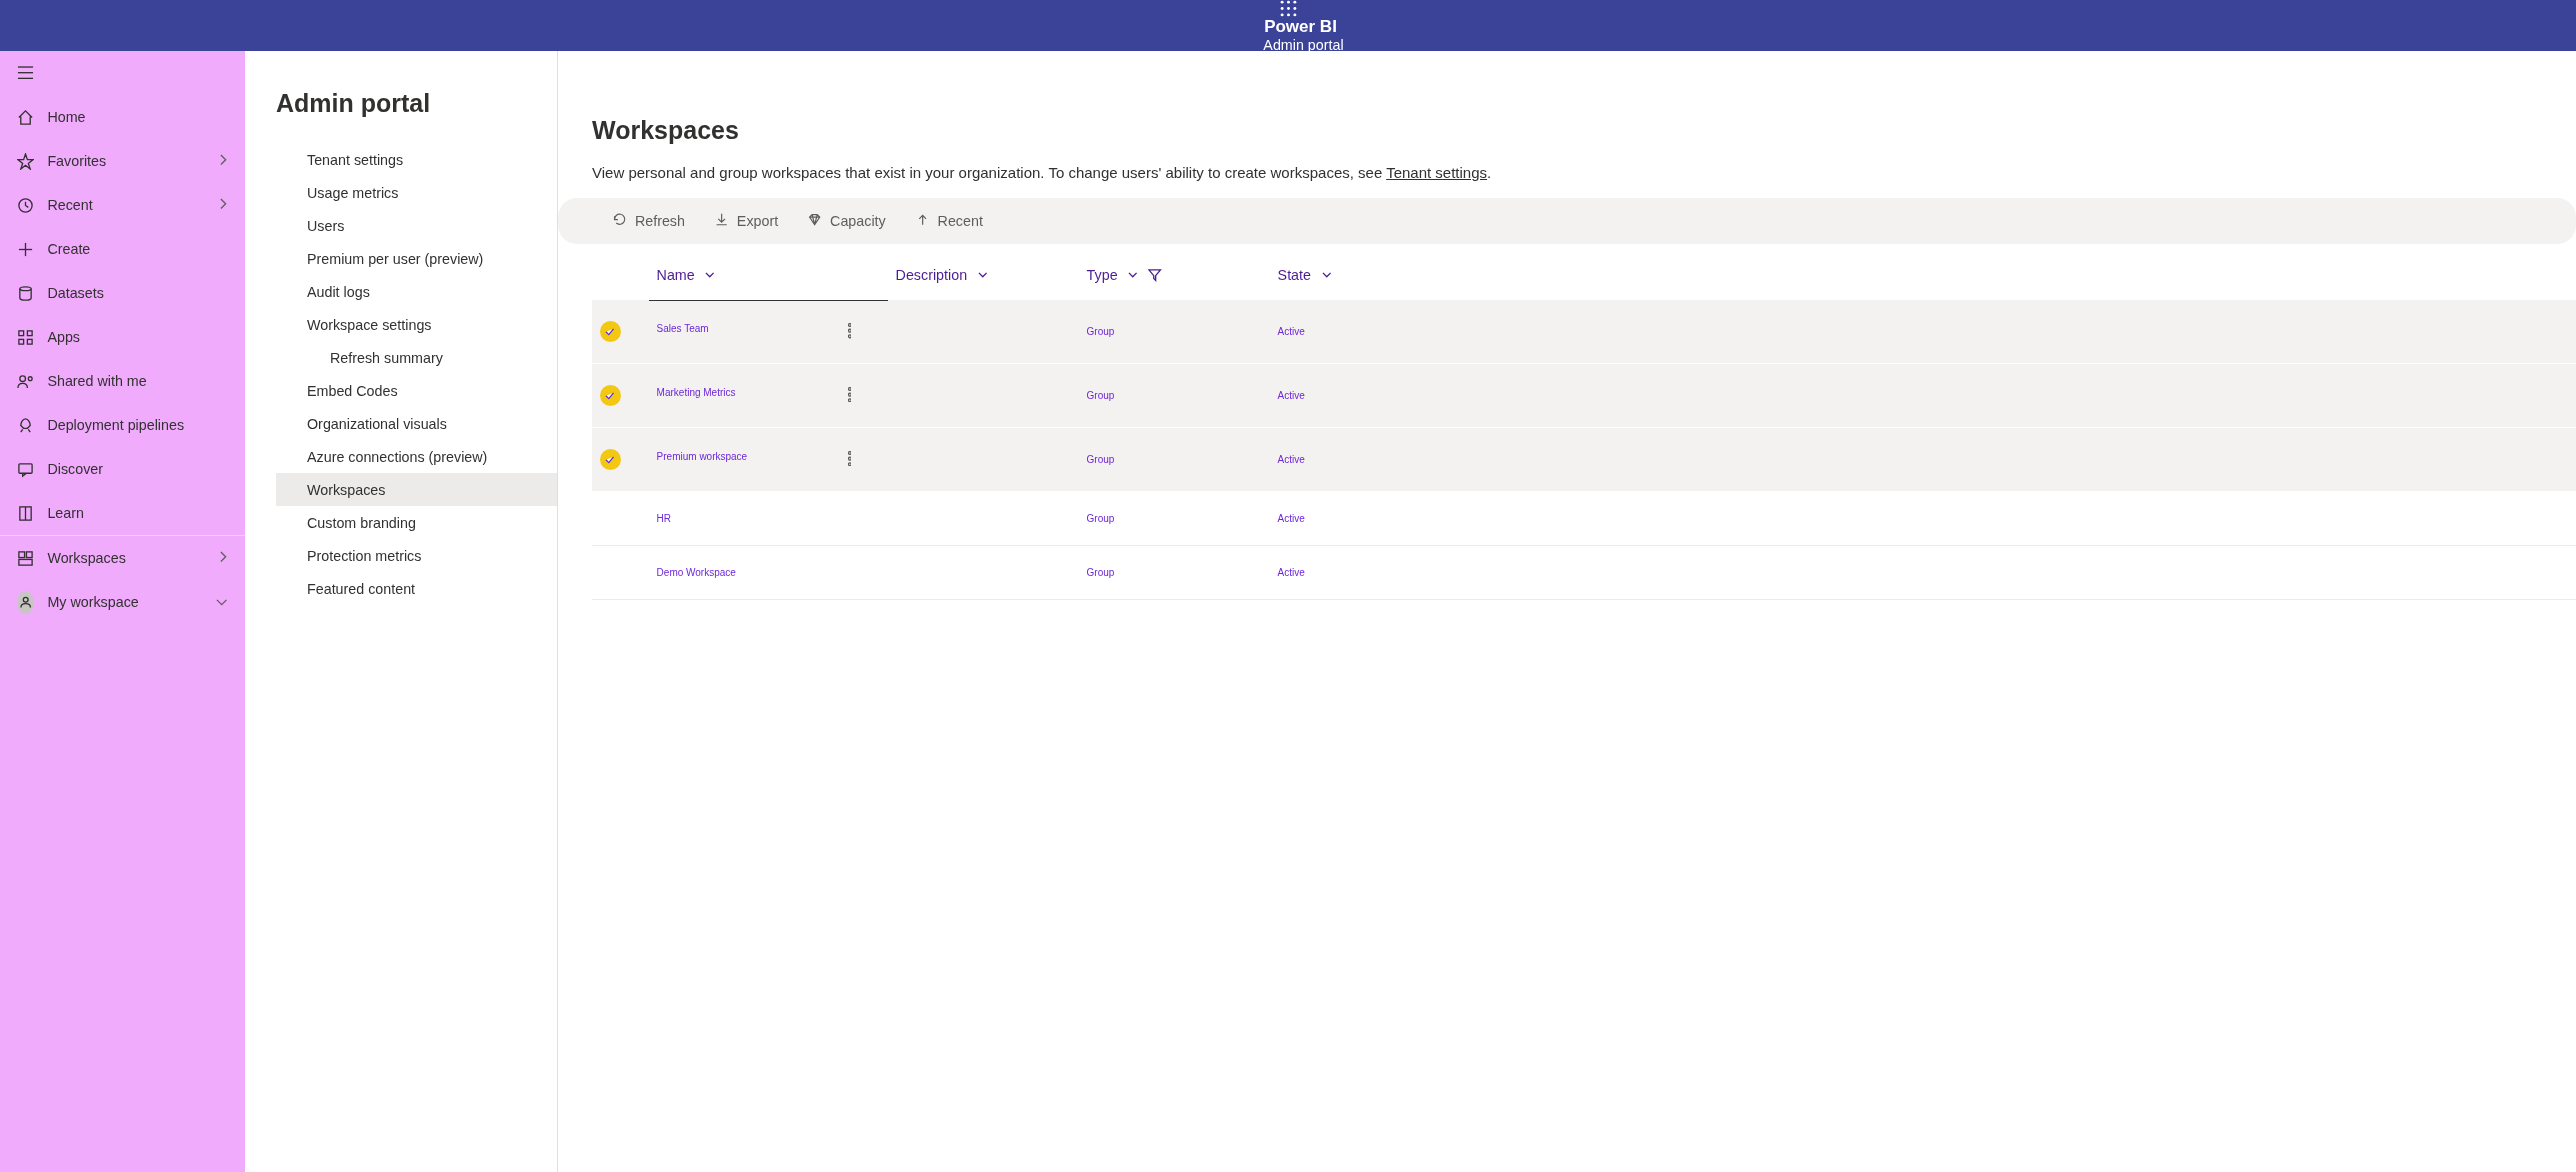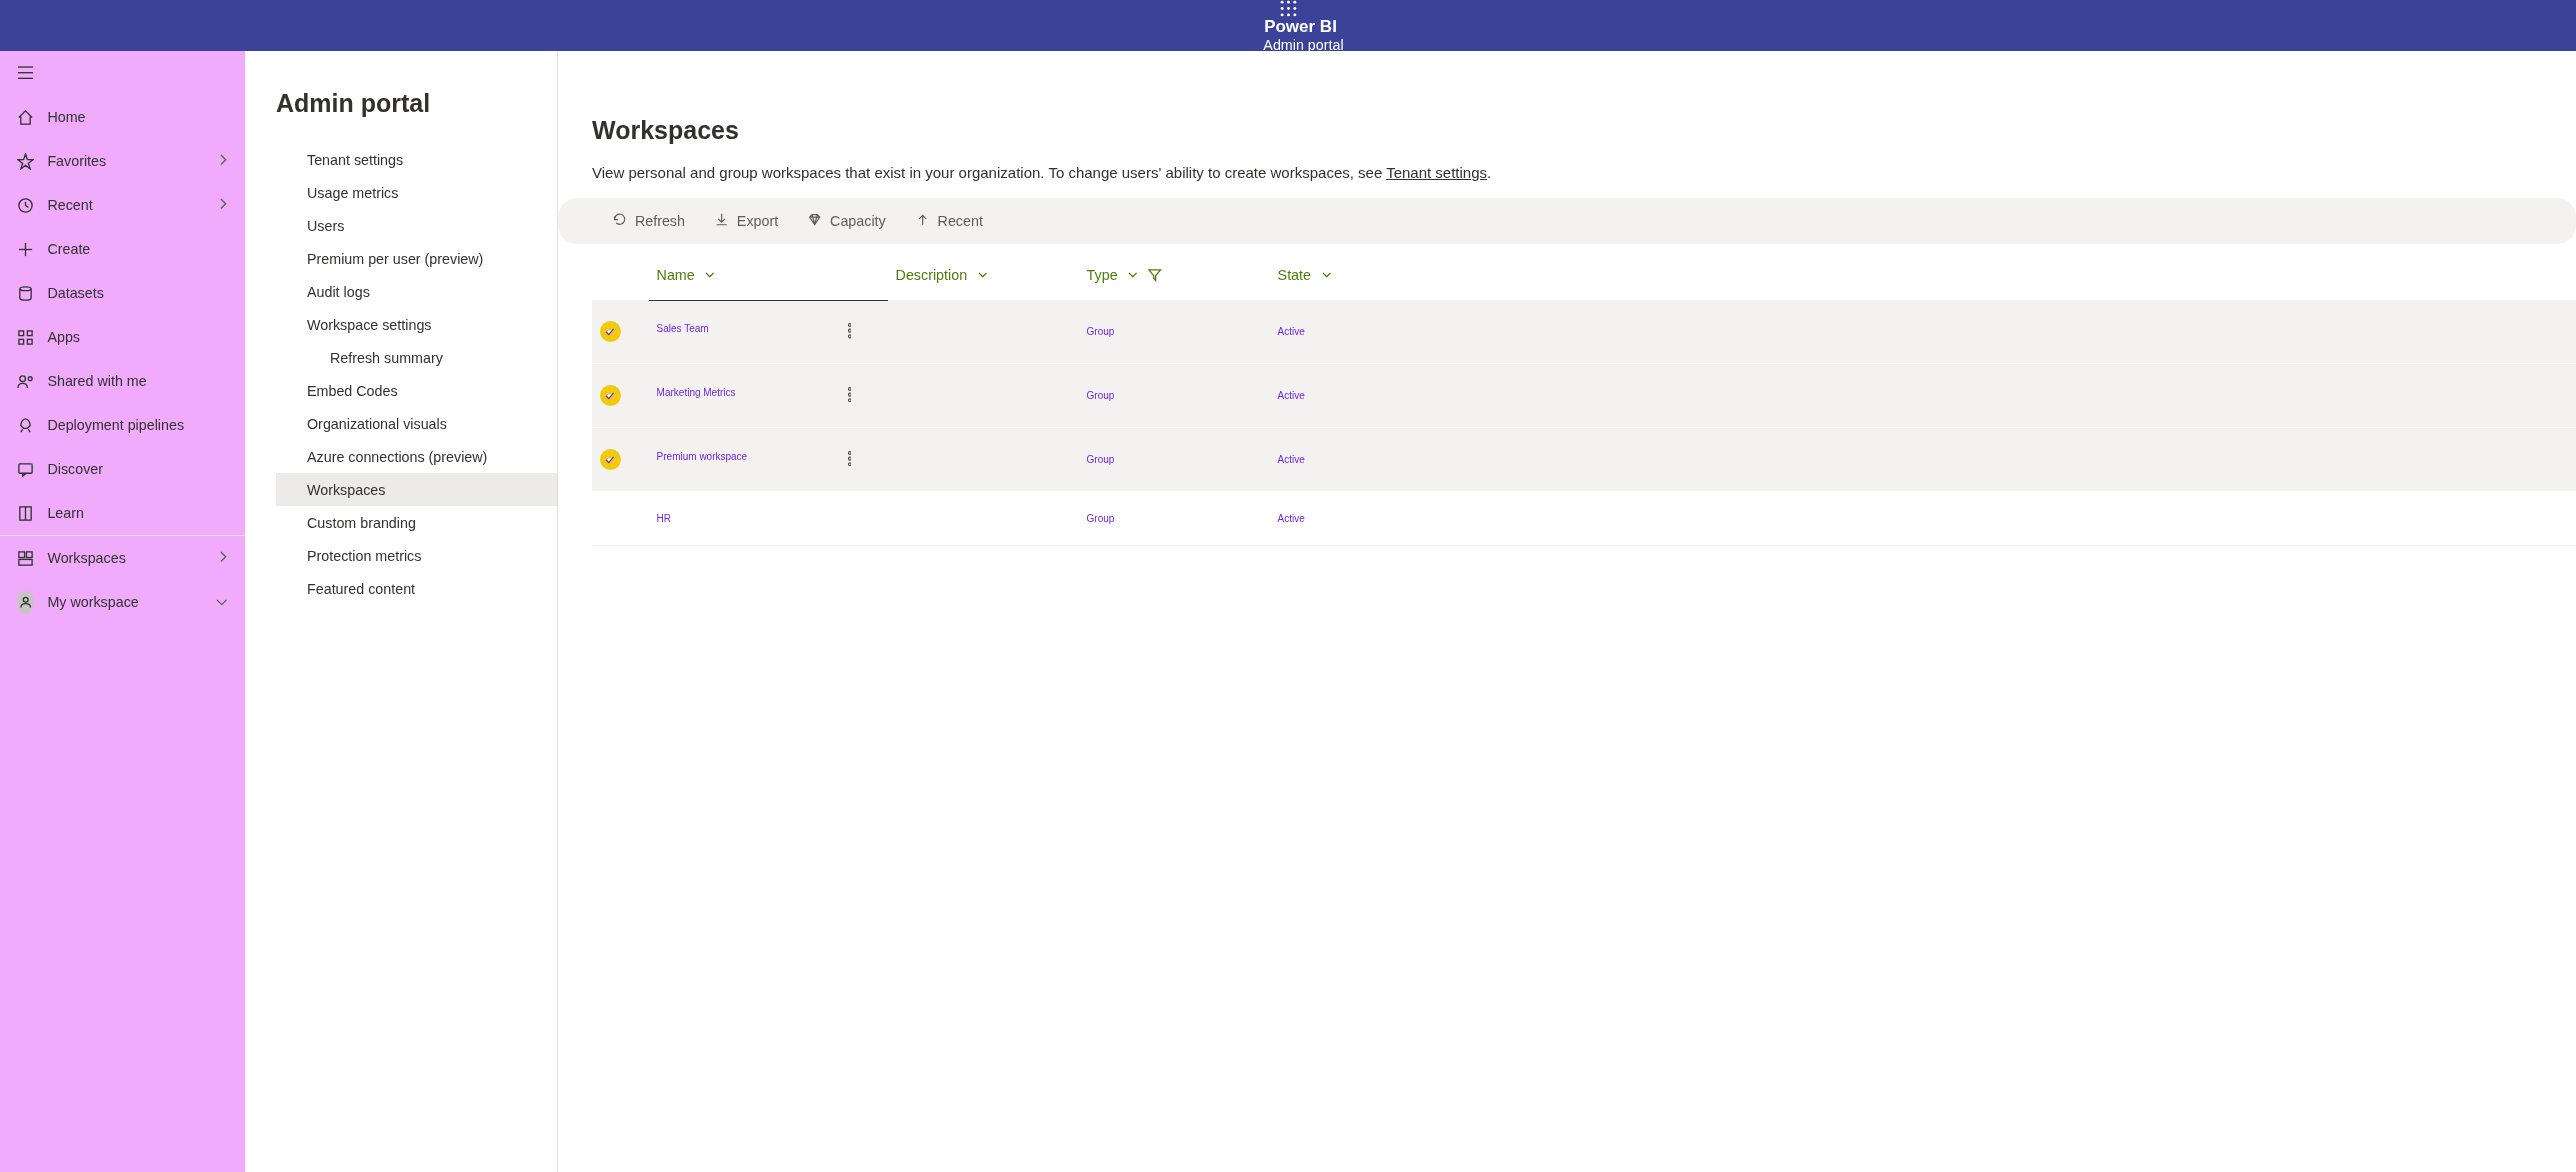"Name" .grid th { color: #4d7c0f -> #4c1d95 }
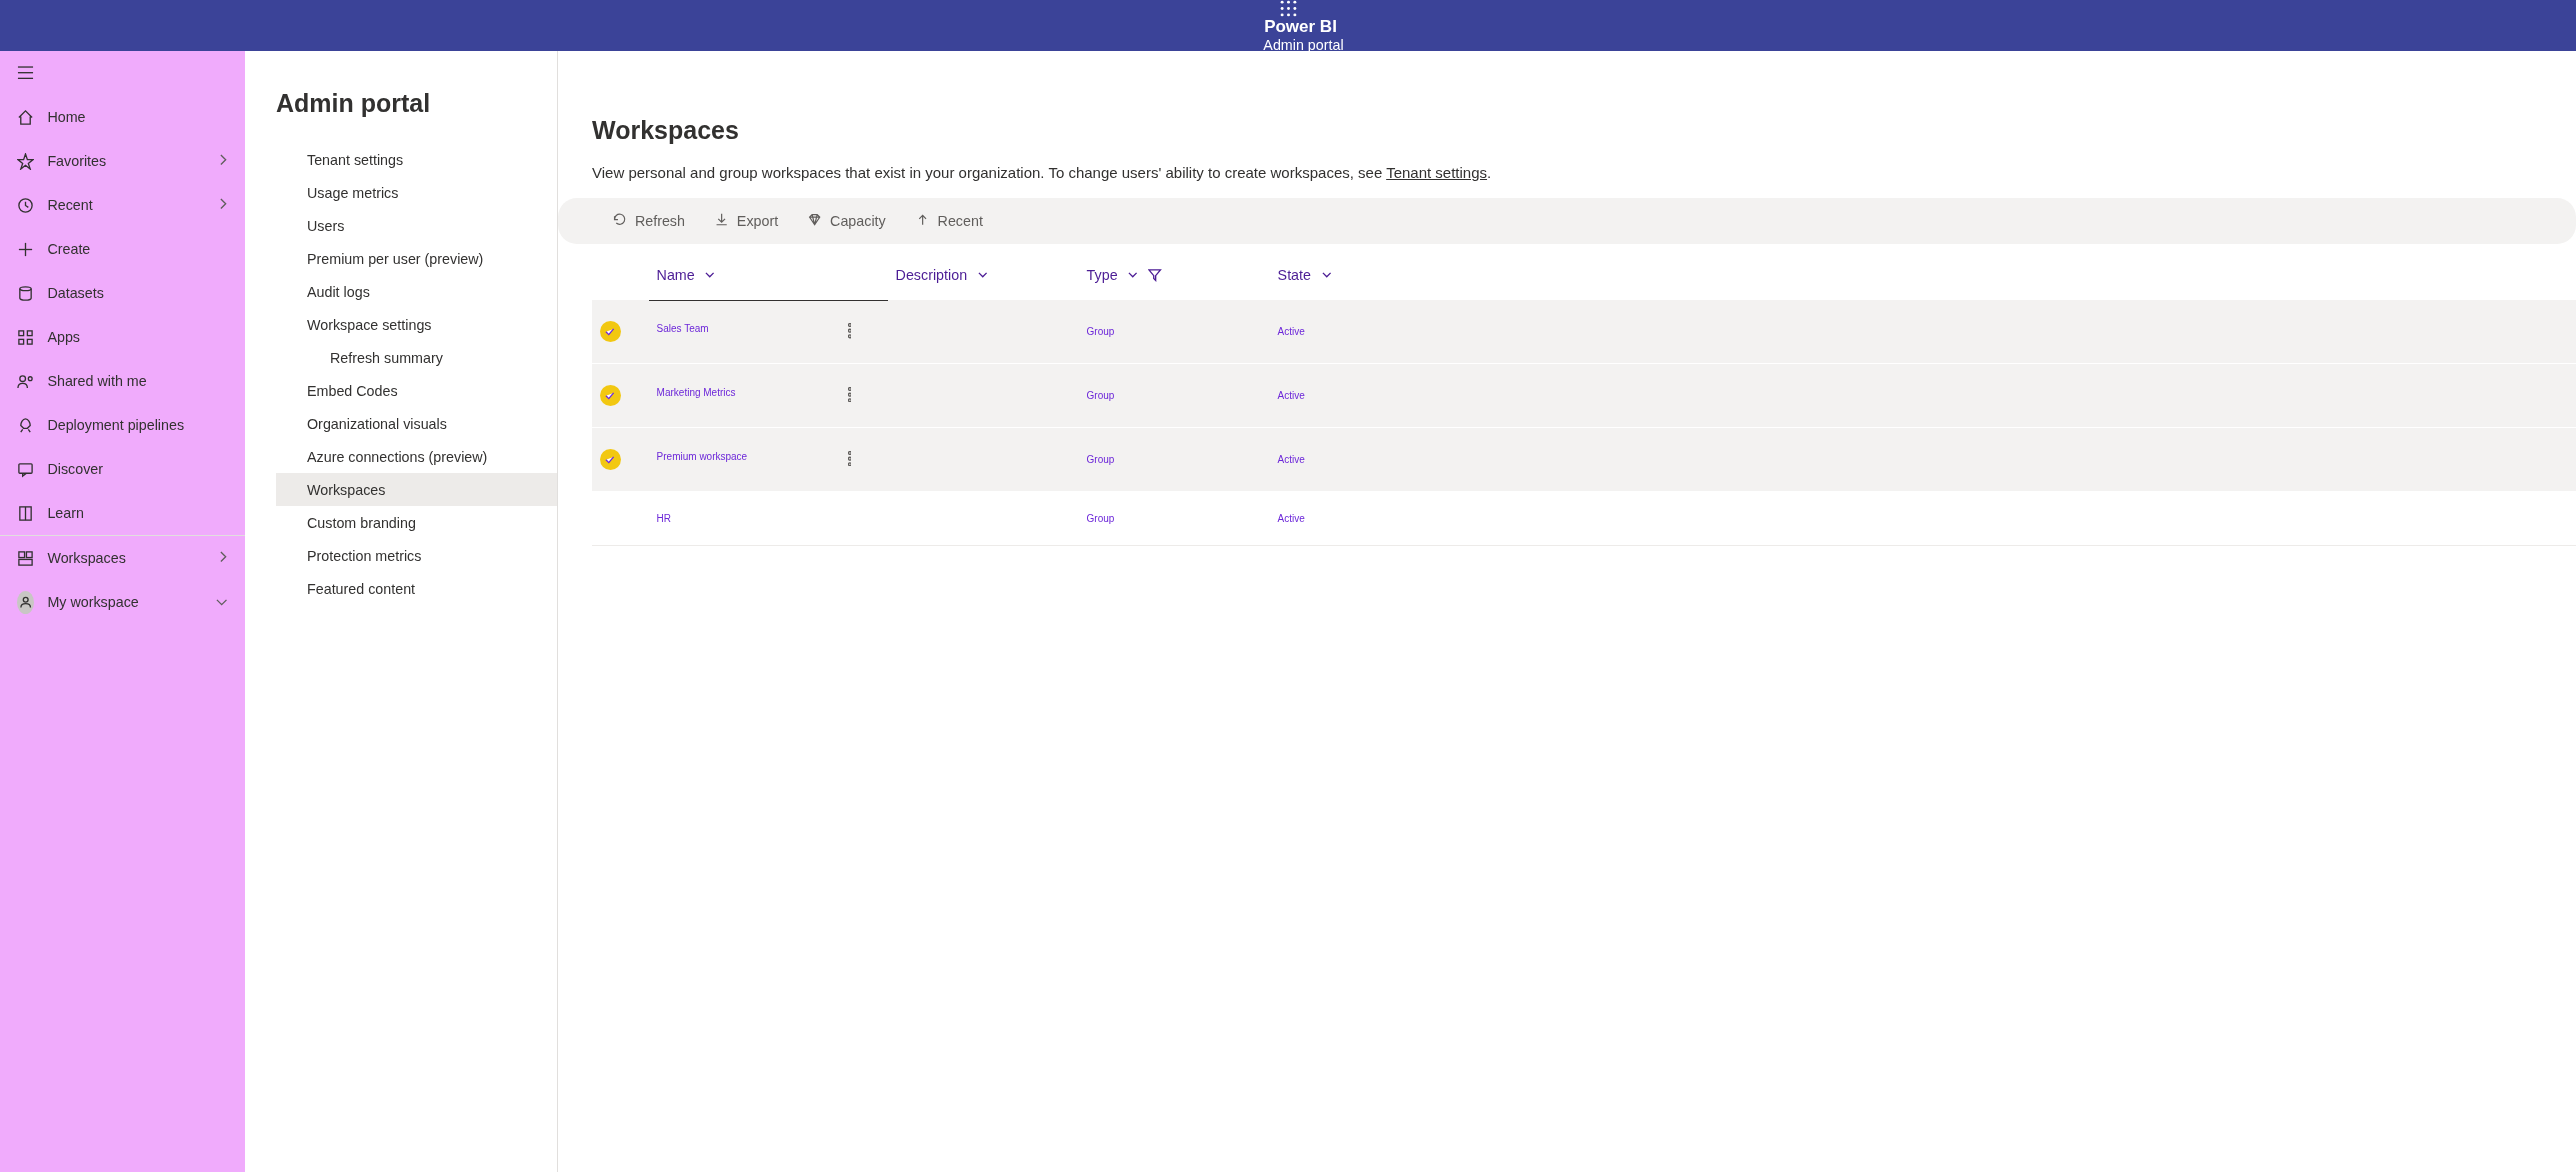"Demo Workspace" tr.row-sep { html: none -> <tr> <td></td> <td><span>Demo Workspace</span></td> <td></td> <td>Group</td> <td>Active</td> </tr> }
